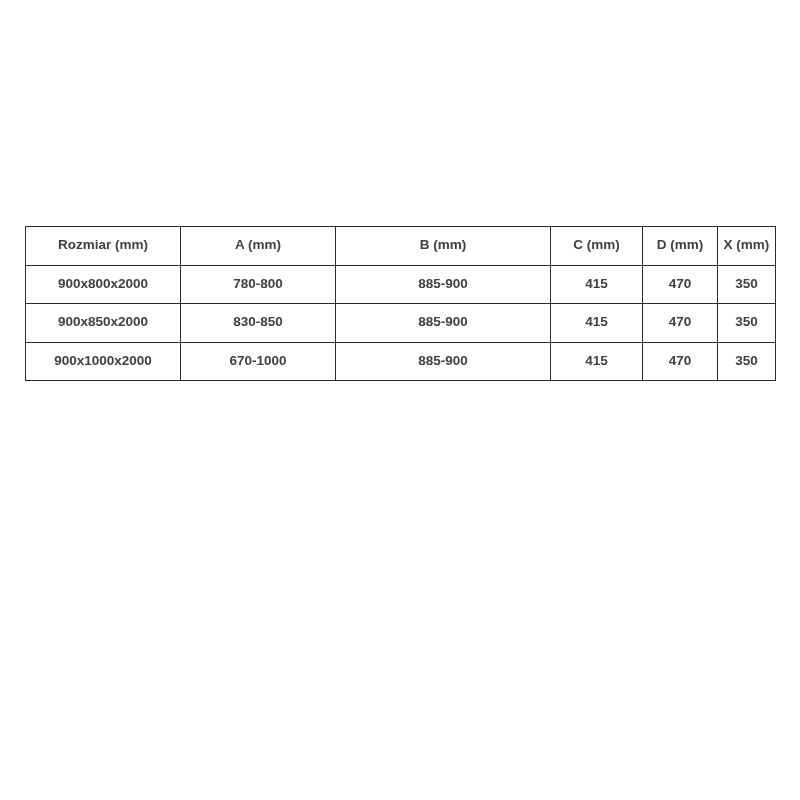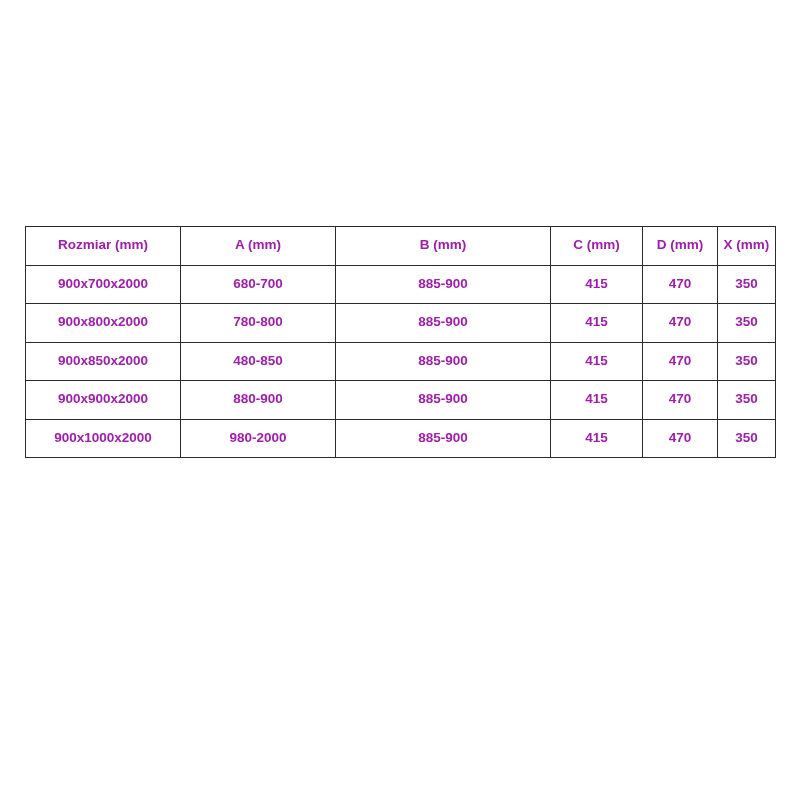"Rozmiar (mm)" table.size-table td, table.size-table th { color: #a21caf -> #404040 }
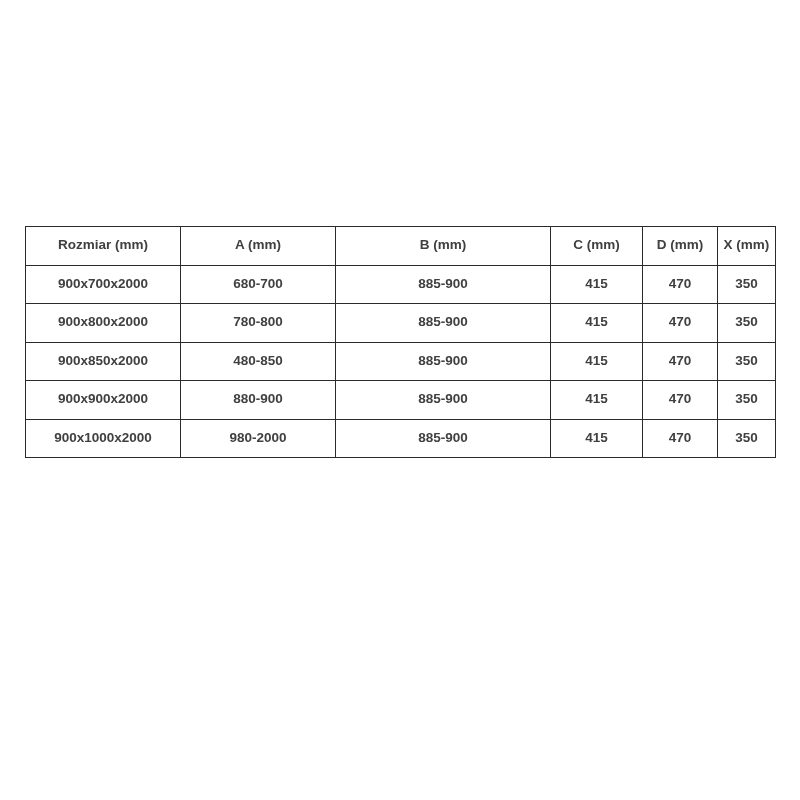"900x700x2000" tr { html: <tr> <td>900x700x2000</td> <td>680-700</td> <td>885-900</td> <td>415</td> <td>470</td> <td>350</td> </tr> -> none }
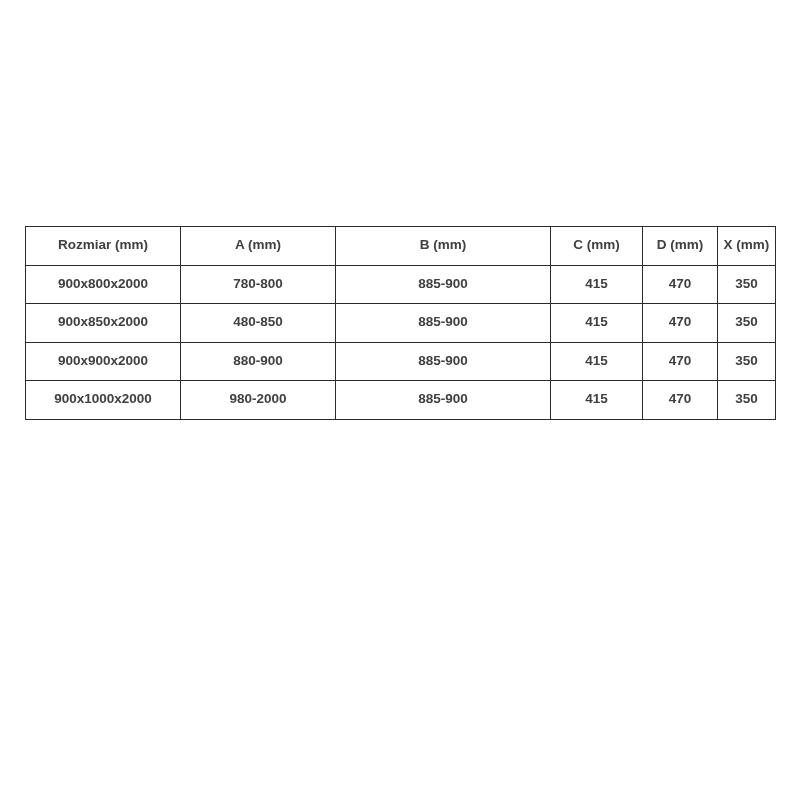"480-850" td { text: 480-850 -> 830-850 }
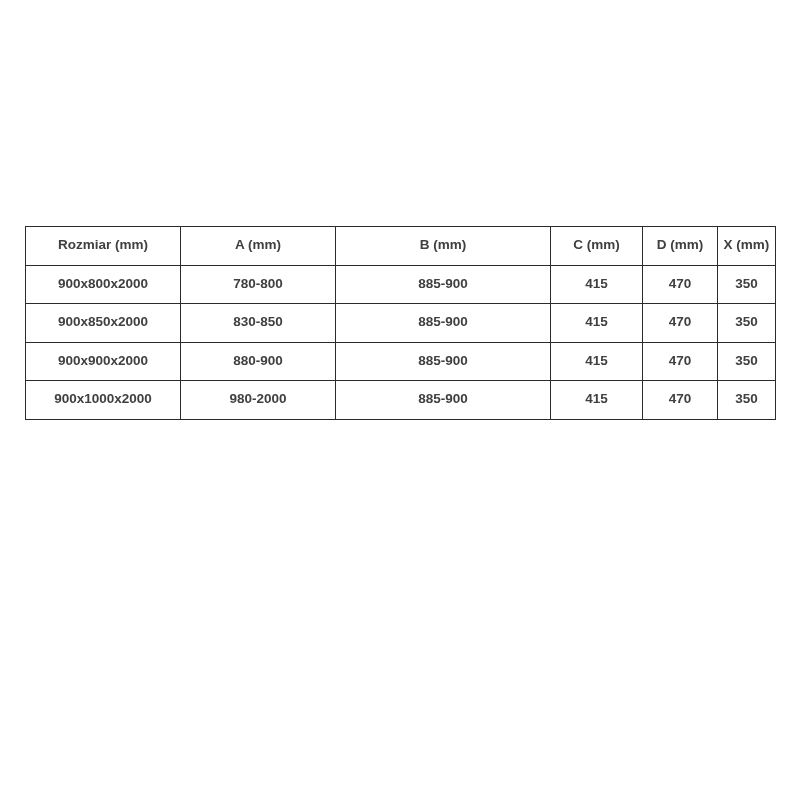"900x900x2000" tr { html: <tr> <td>900x900x2000</td> <td>880-900</td> <td>885-900</td> <td>415</td> <td>470</td> <td>350</td> </tr> -> none }
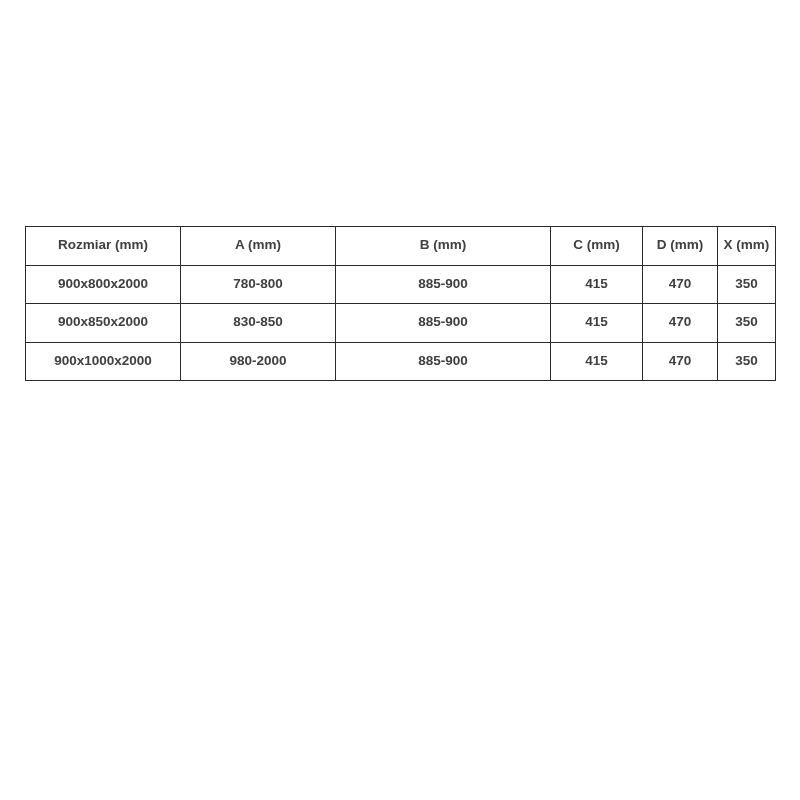"980-2000" td { text: 980-2000 -> 670-1000 }
